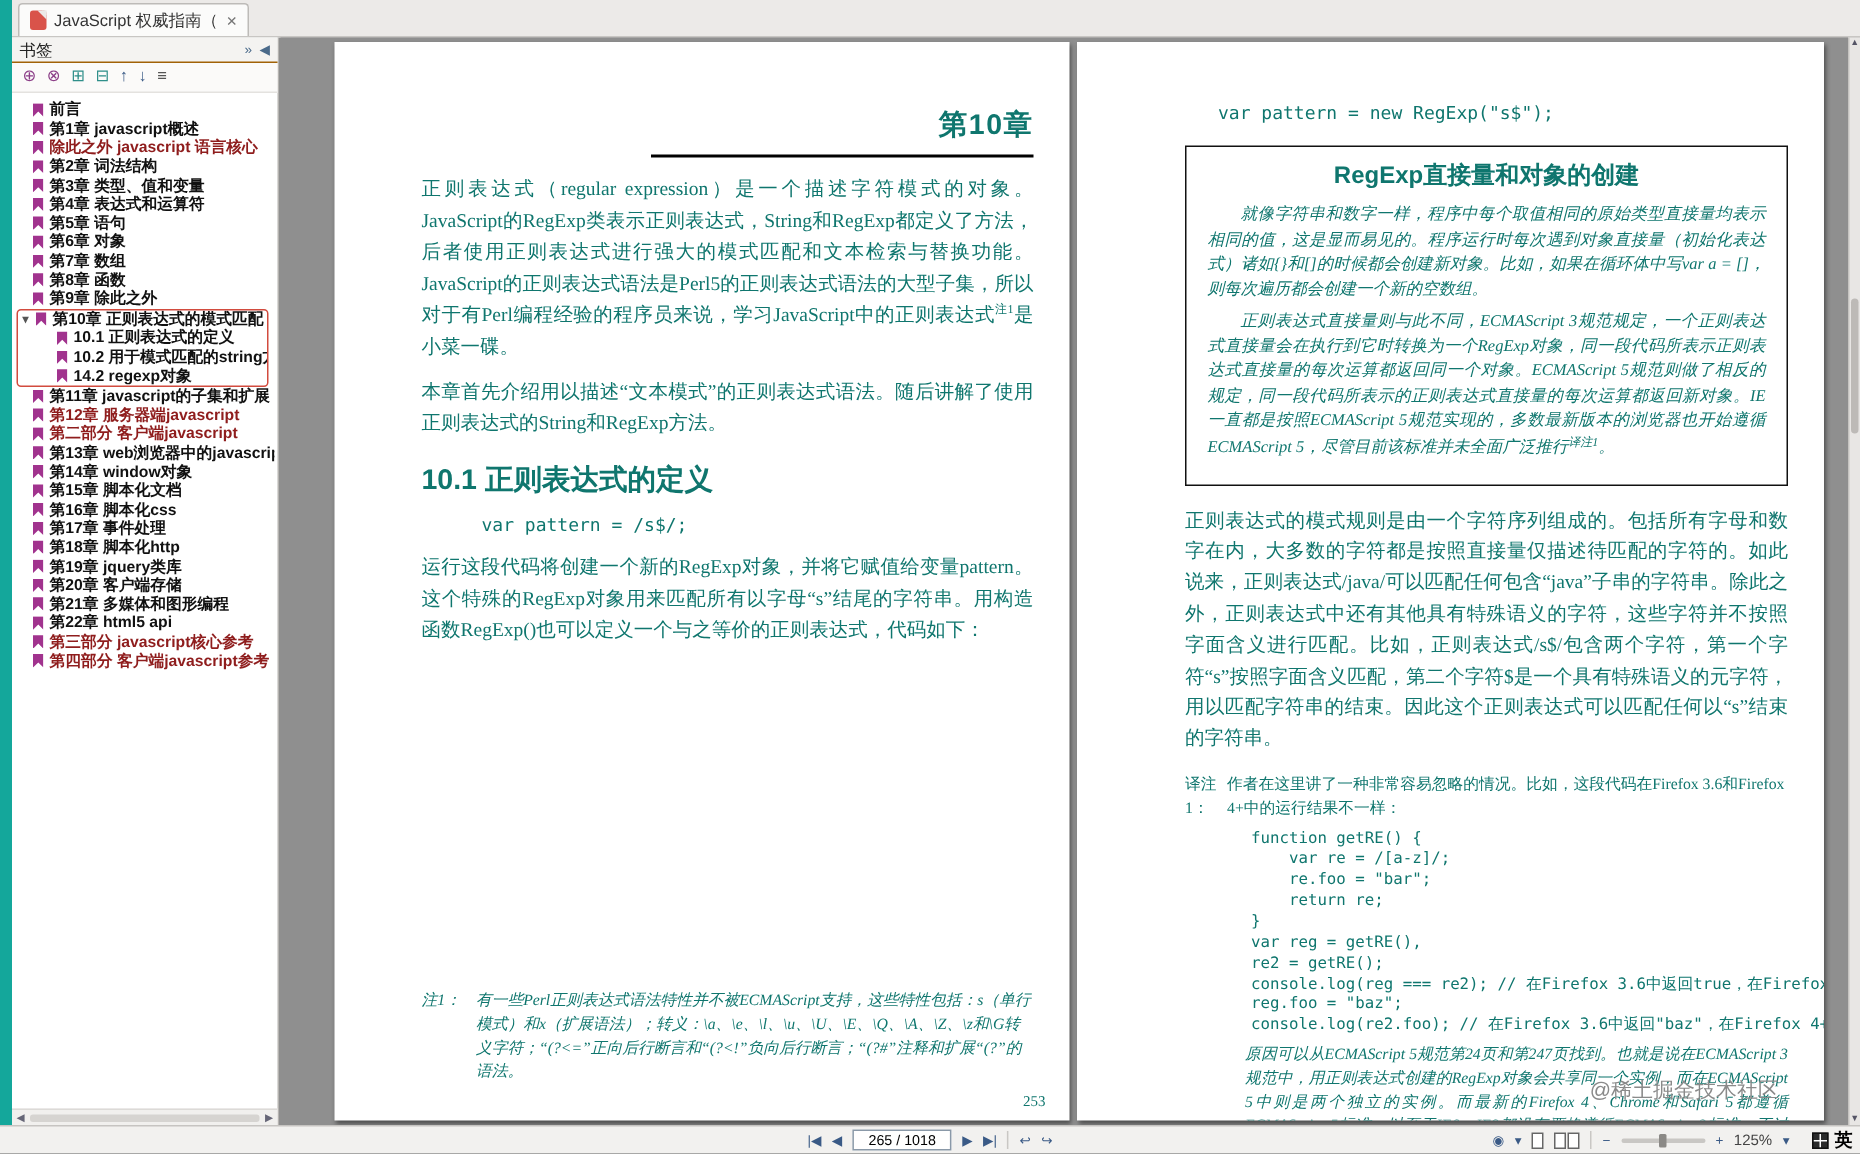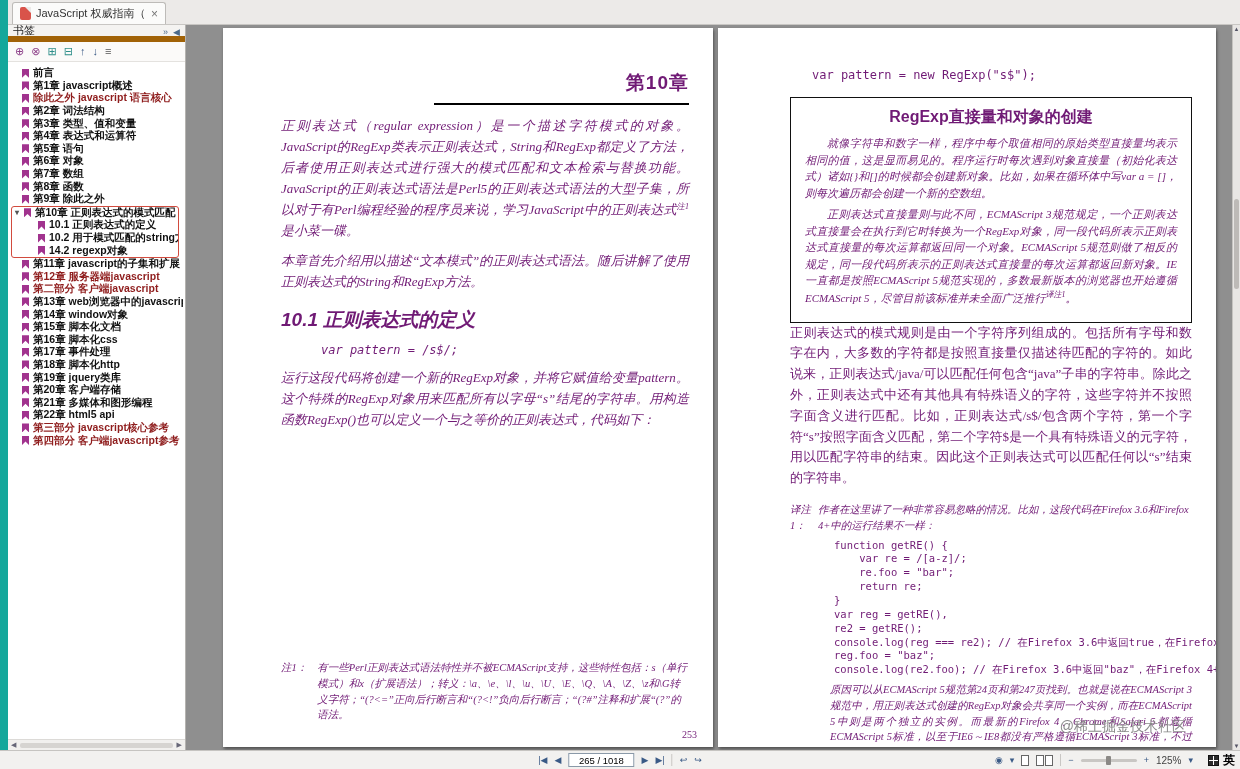"书签" .sb-head { border-bottom: 6px solid #a16207 -> 1px solid #a16207 }
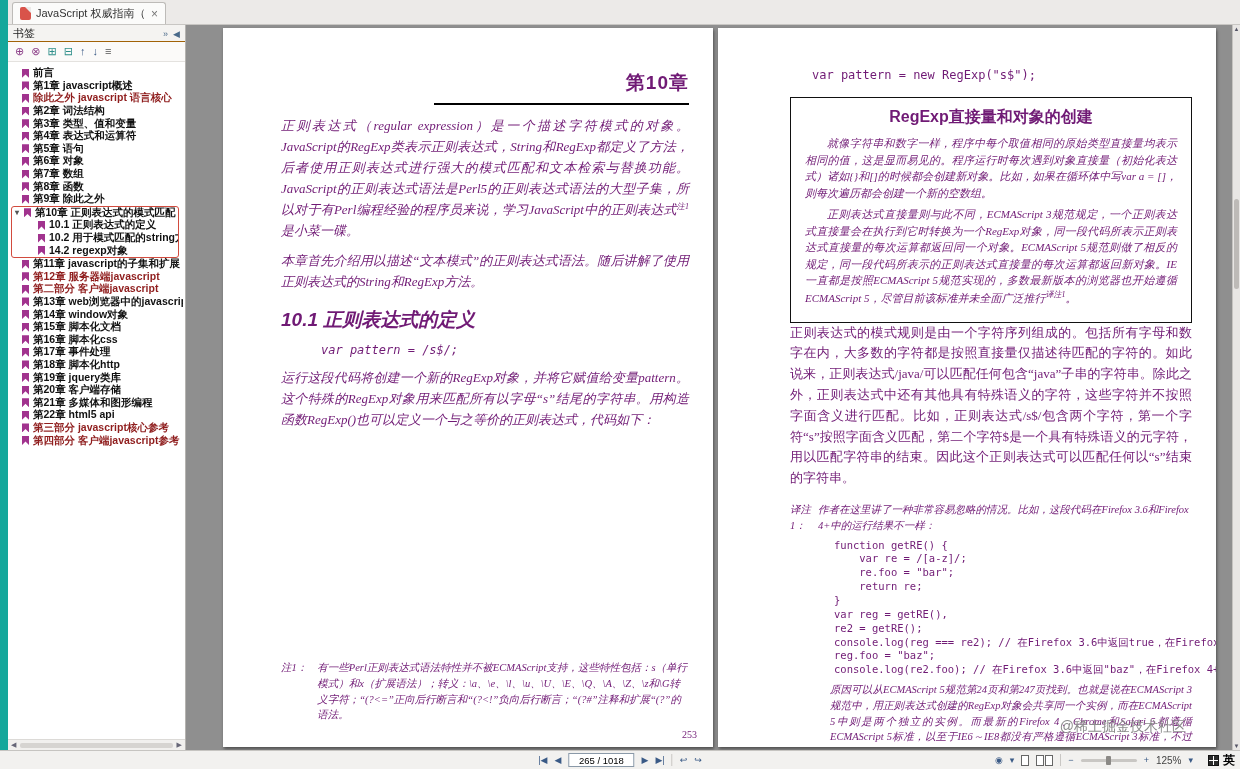"第10章" .page { color: #701a75 -> #0f766e }
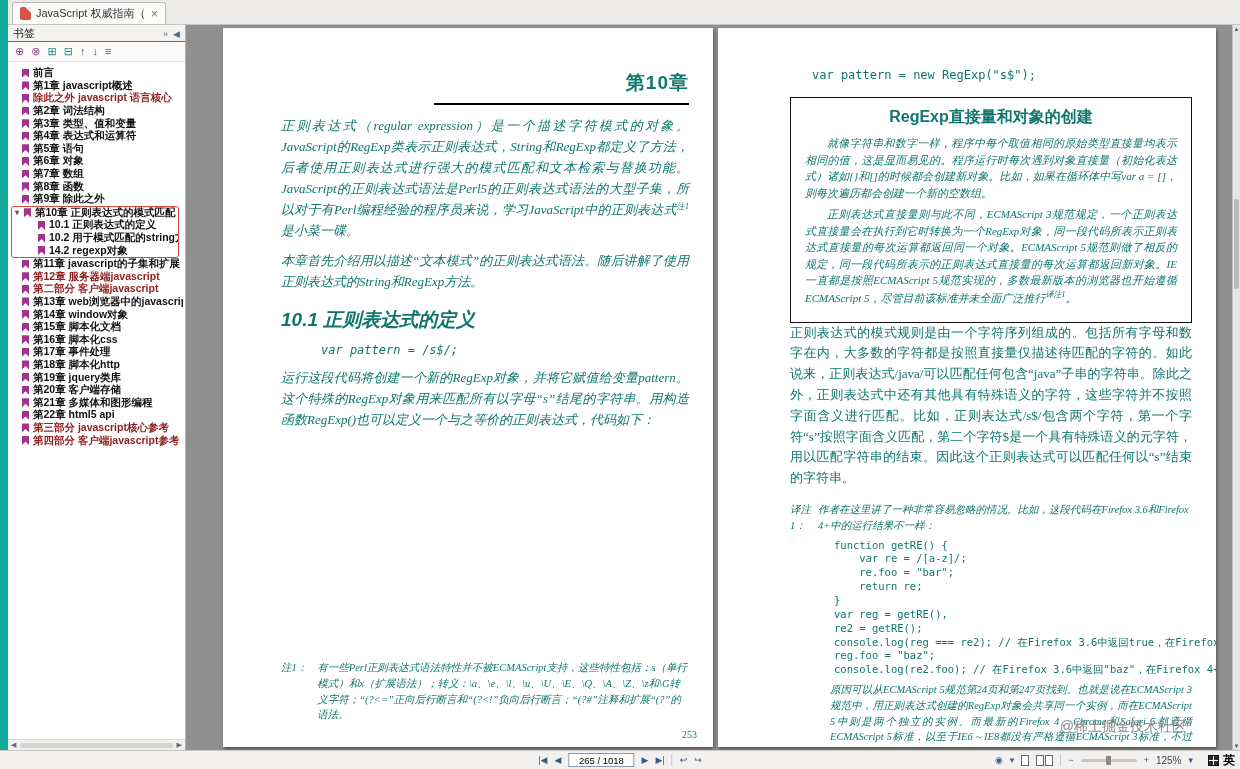"正则表达式（regular" .lp-body { font-style: italic -> none }
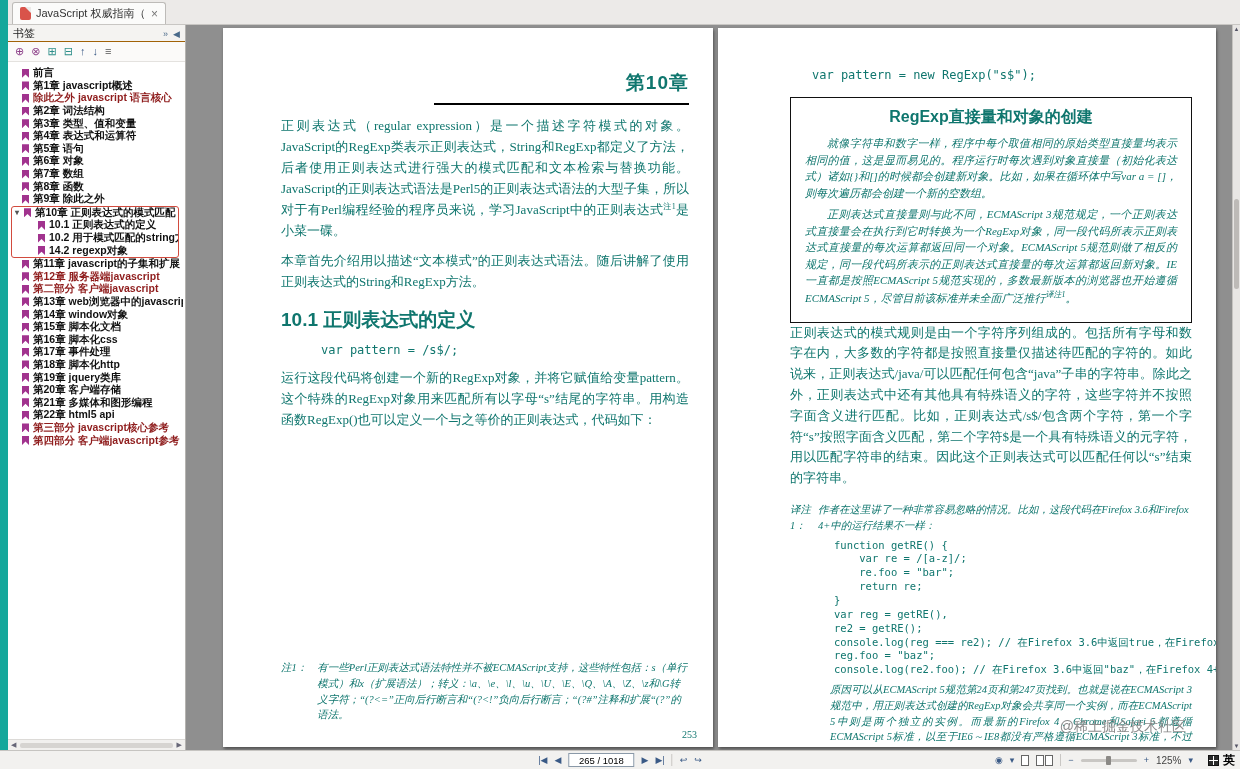"正则表达式的模式规则是由一个字符序列组成的。包括所有字母和数字在内，大多数的字符" .rp-para { margin-top: 0 -> 13px }
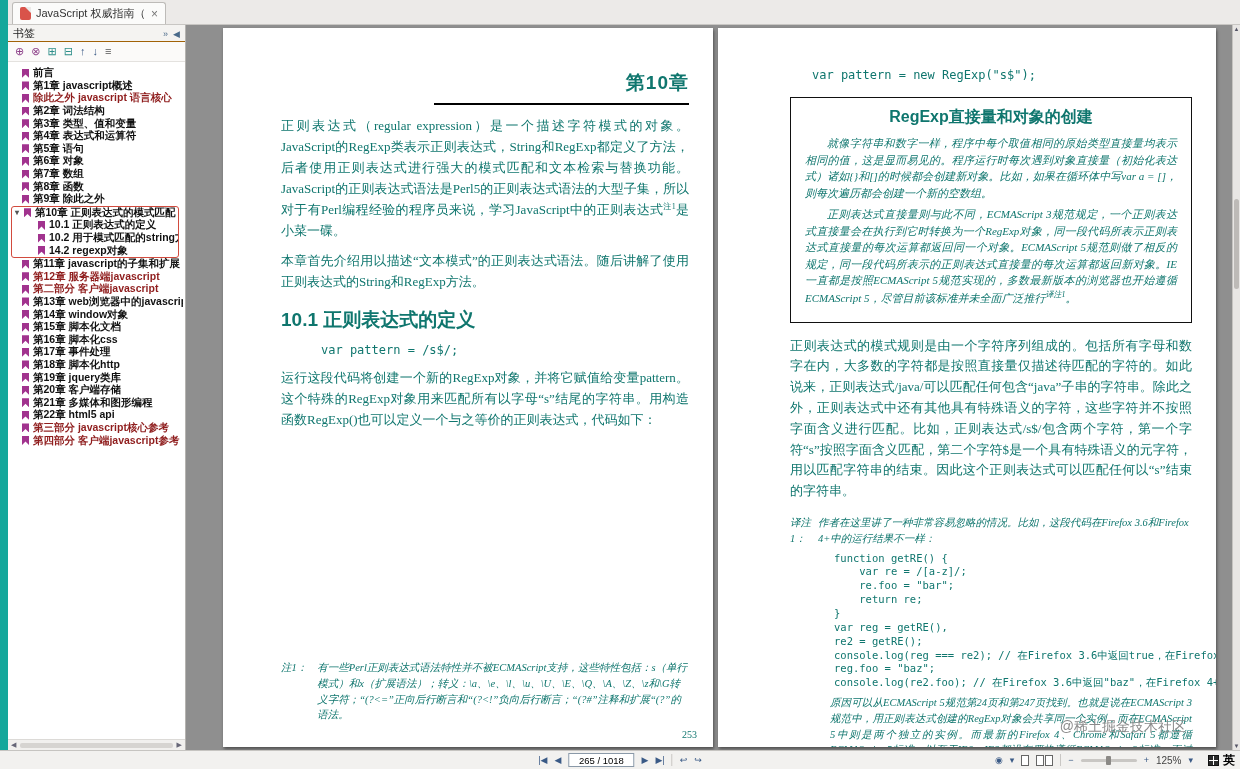"译注1：" .tn-head { font-style: italic -> none }
